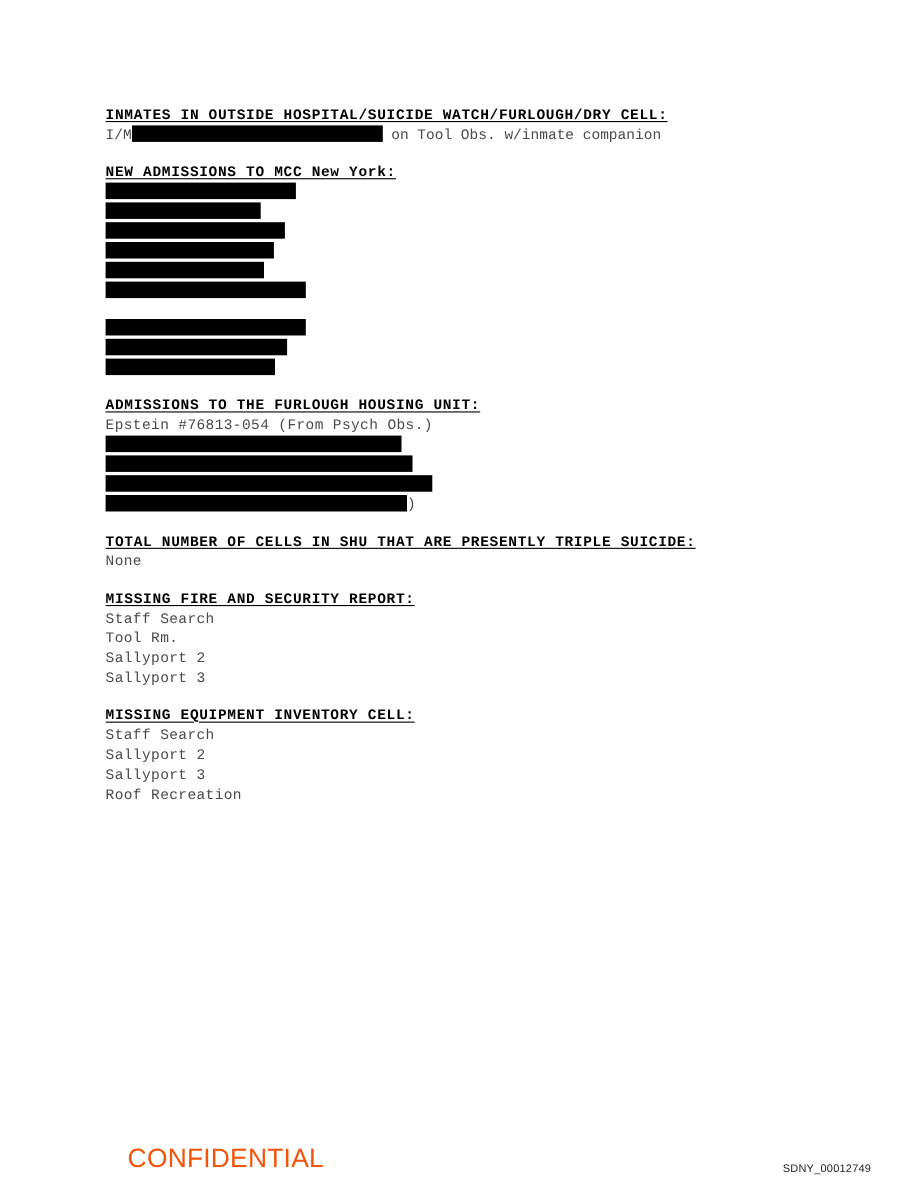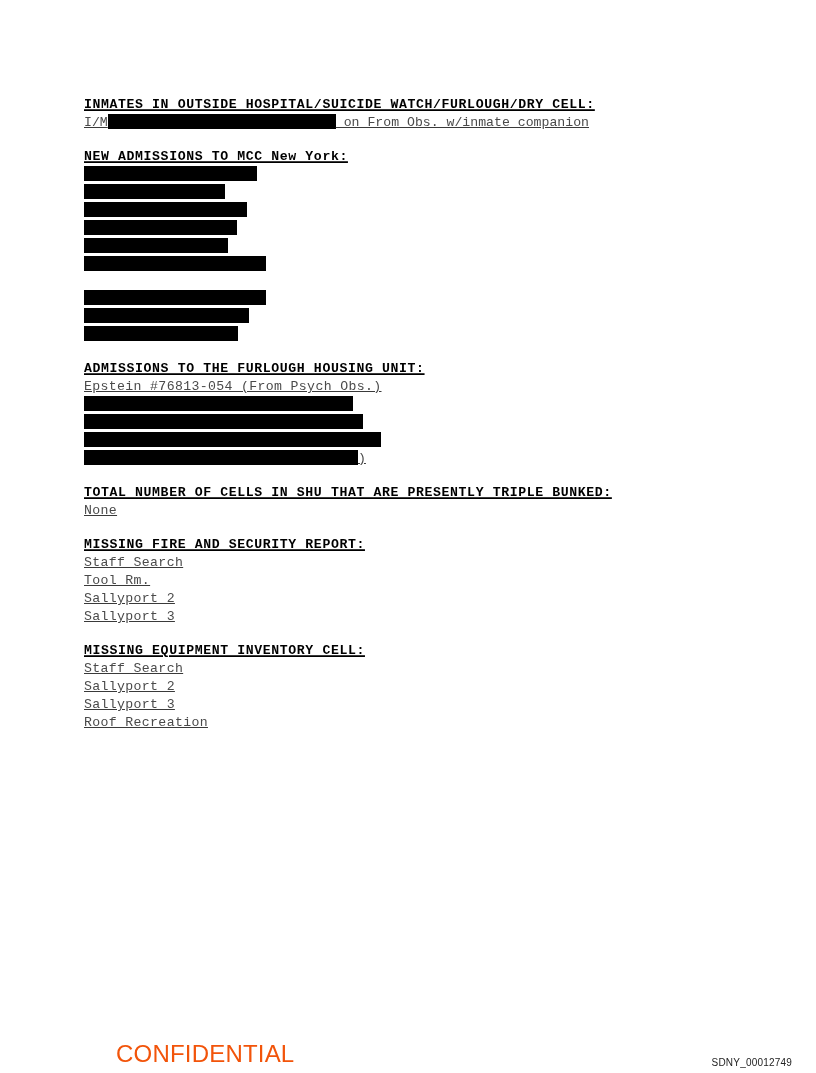"INMATES IN OUTSIDE HOSPITAL/SUICIDE" .content { left: 84px -> 96px; text-decoration: underline -> none }
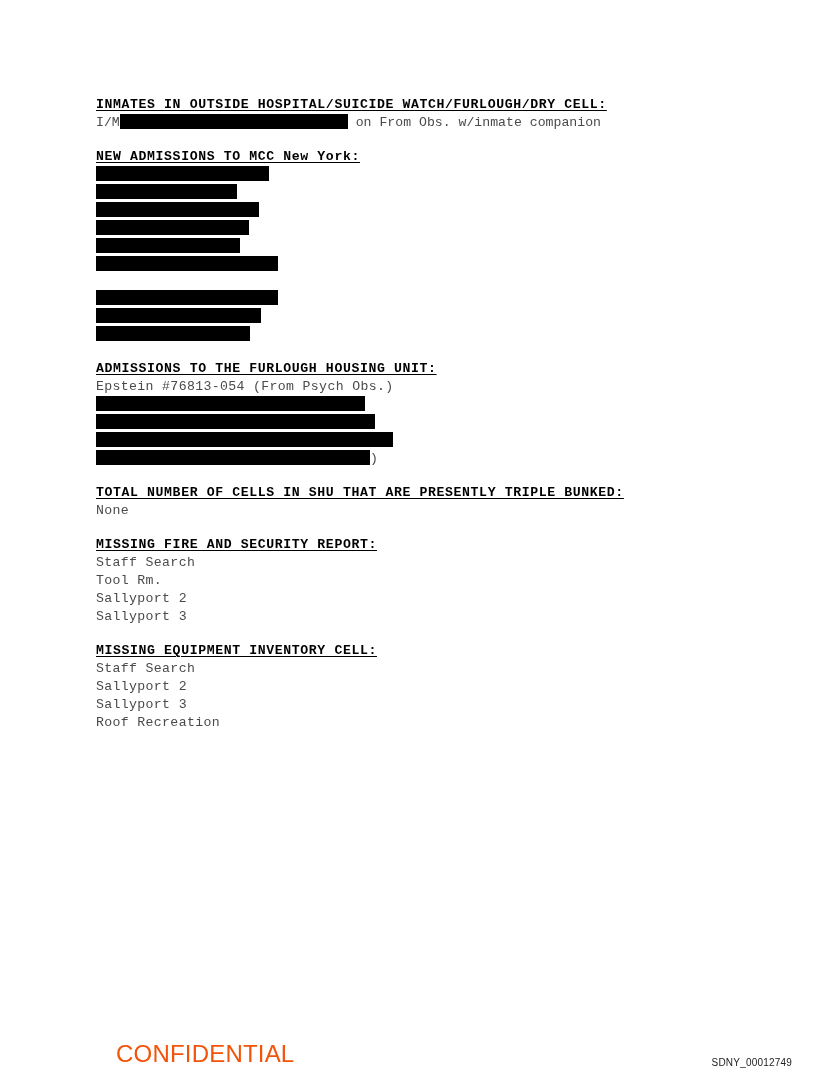"on From Obs. w/inmate companion" span { text: From -> Tool }
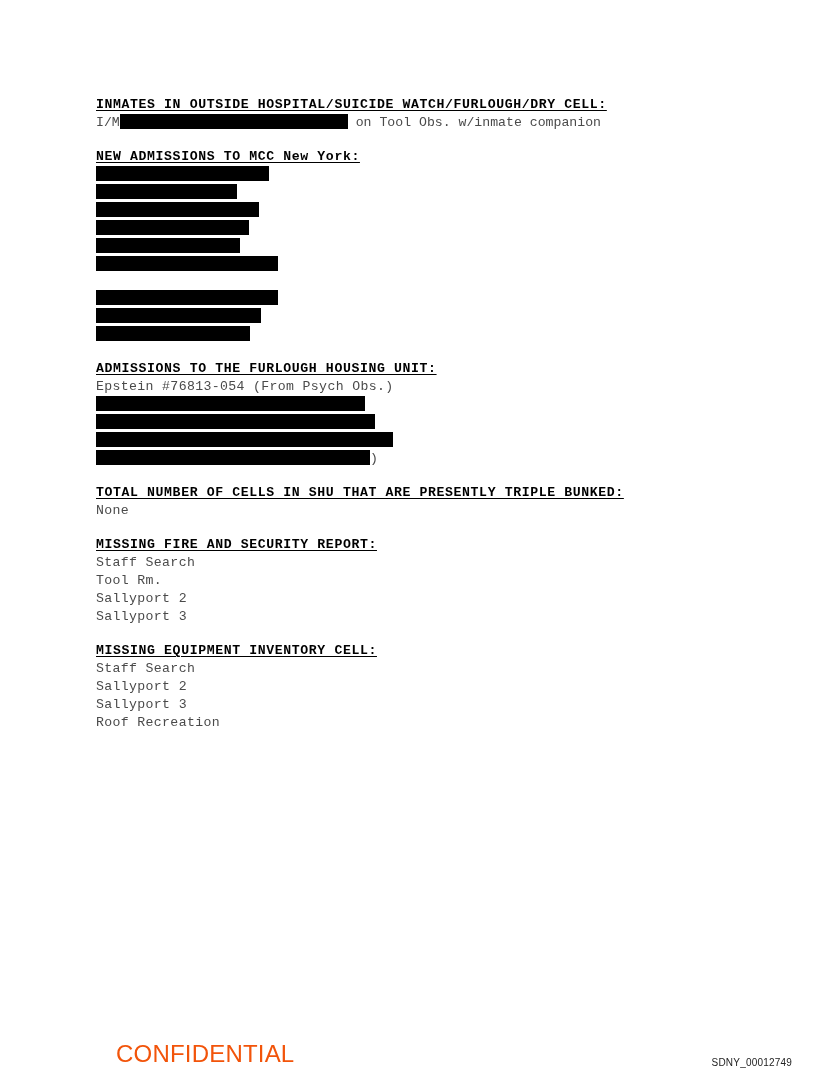"TOTAL NUMBER OF CELLS IN" div.sec-head { text: BUNKED -> SUICIDE }
